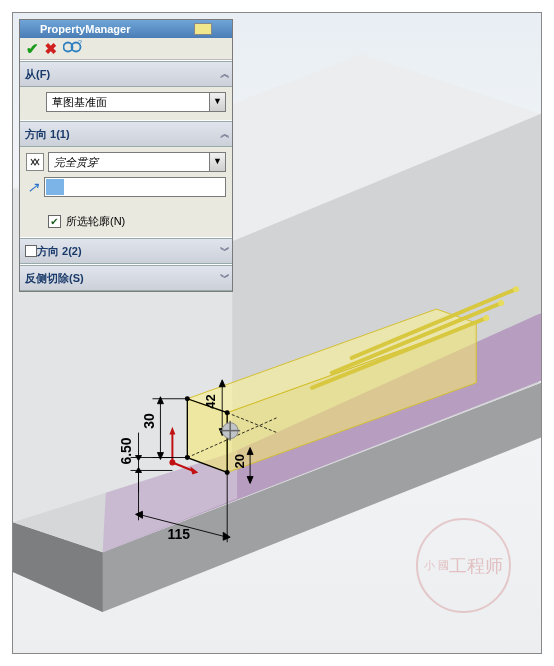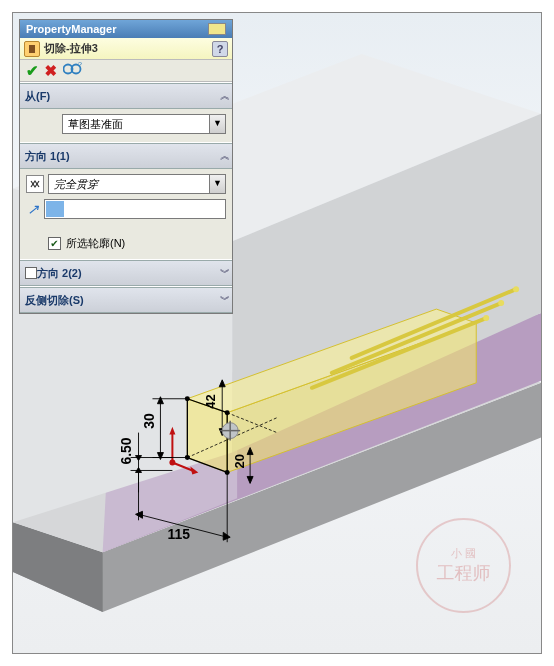"PropertyManager" .pm-header { padding: 0 6px -> 0 20px }
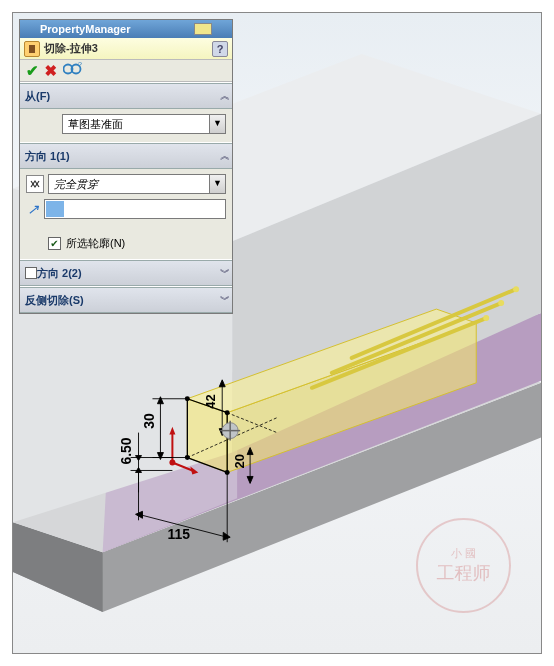"切除-拉伸3" div.feature-row { html: <div> <span></span> <span>切除-拉伸3</span> <span>?</span> </div> -> none }
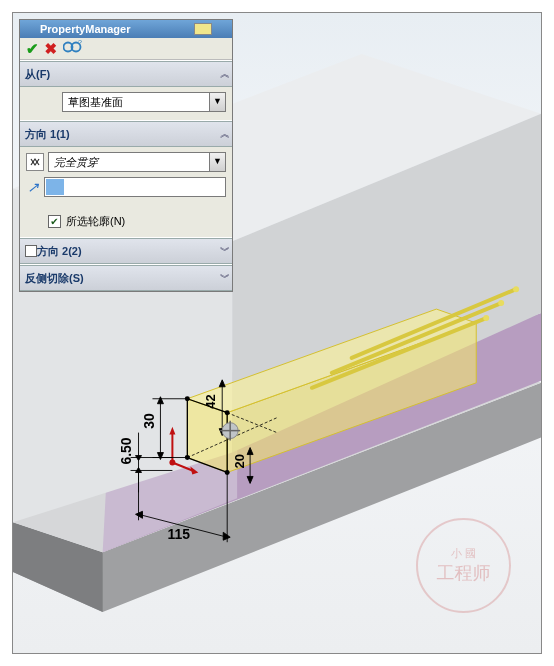"草图基准面" div.dropdown { margin-left: 36px -> 20px }
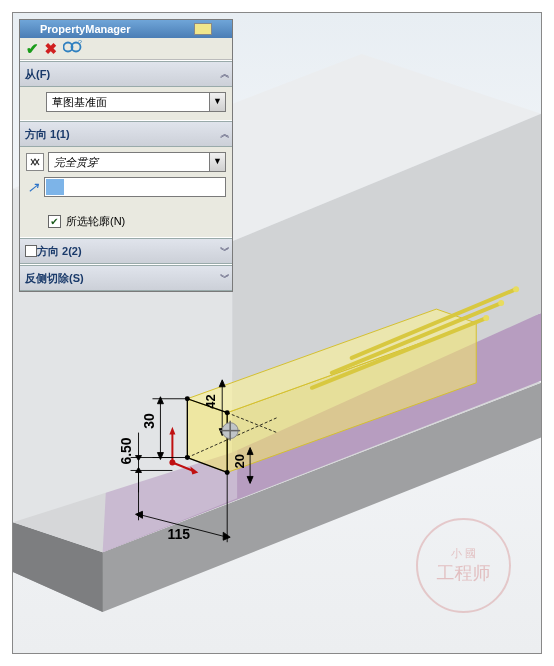"小 國" .watermark { flex-direction: column -> none }
